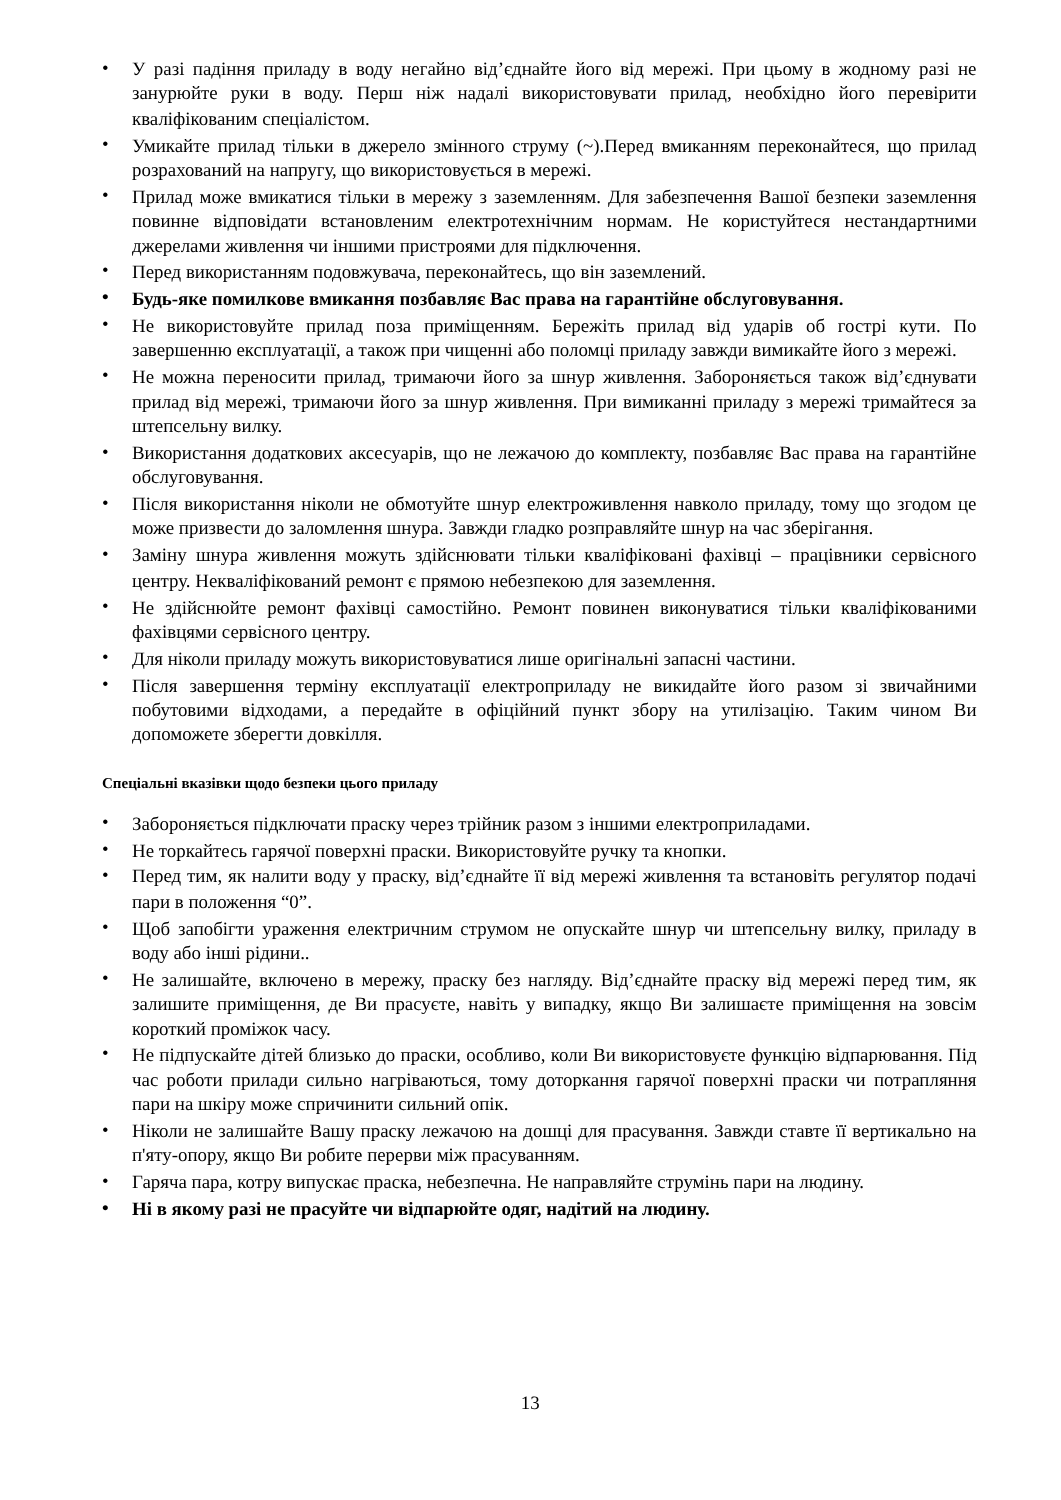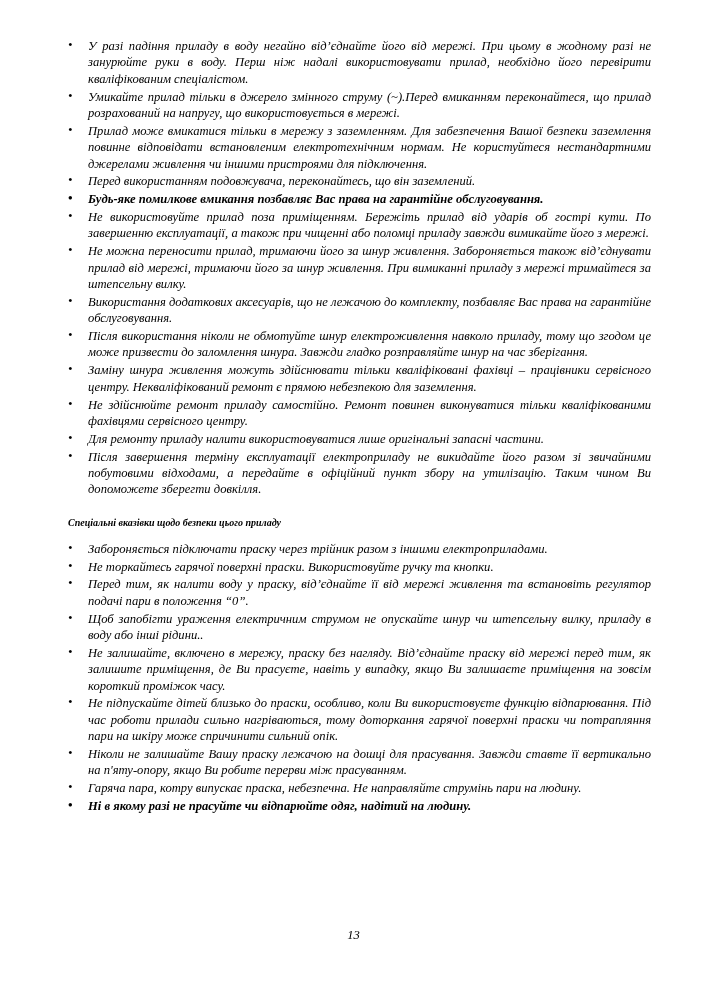"У разі падіння приладу в" .page { font-style: italic -> none }
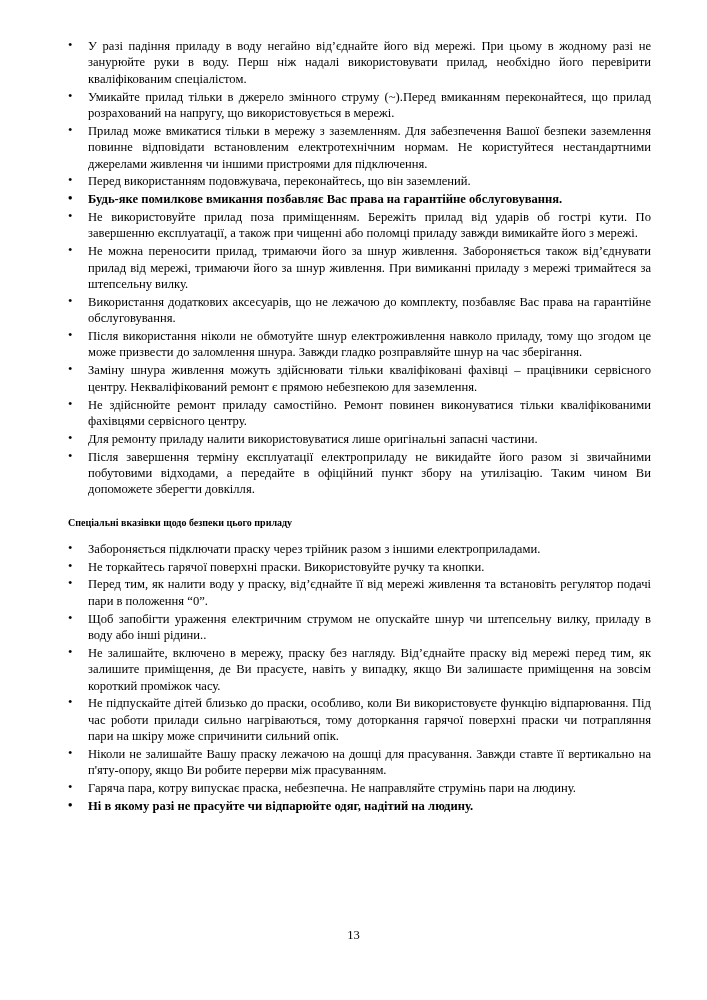"Не здійснюйте ремонт приладу самостійно." li { text: приладу -> фахівці }
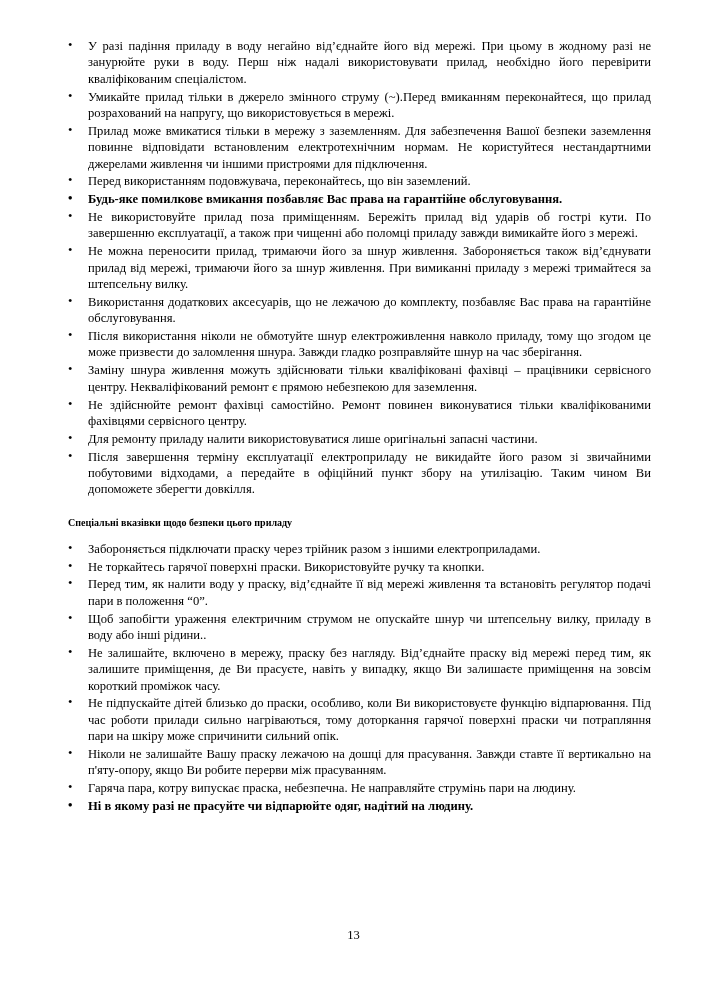"Для ремонту приладу налити" li { text: ремонту приладу налити -> ніколи приладу можуть }
